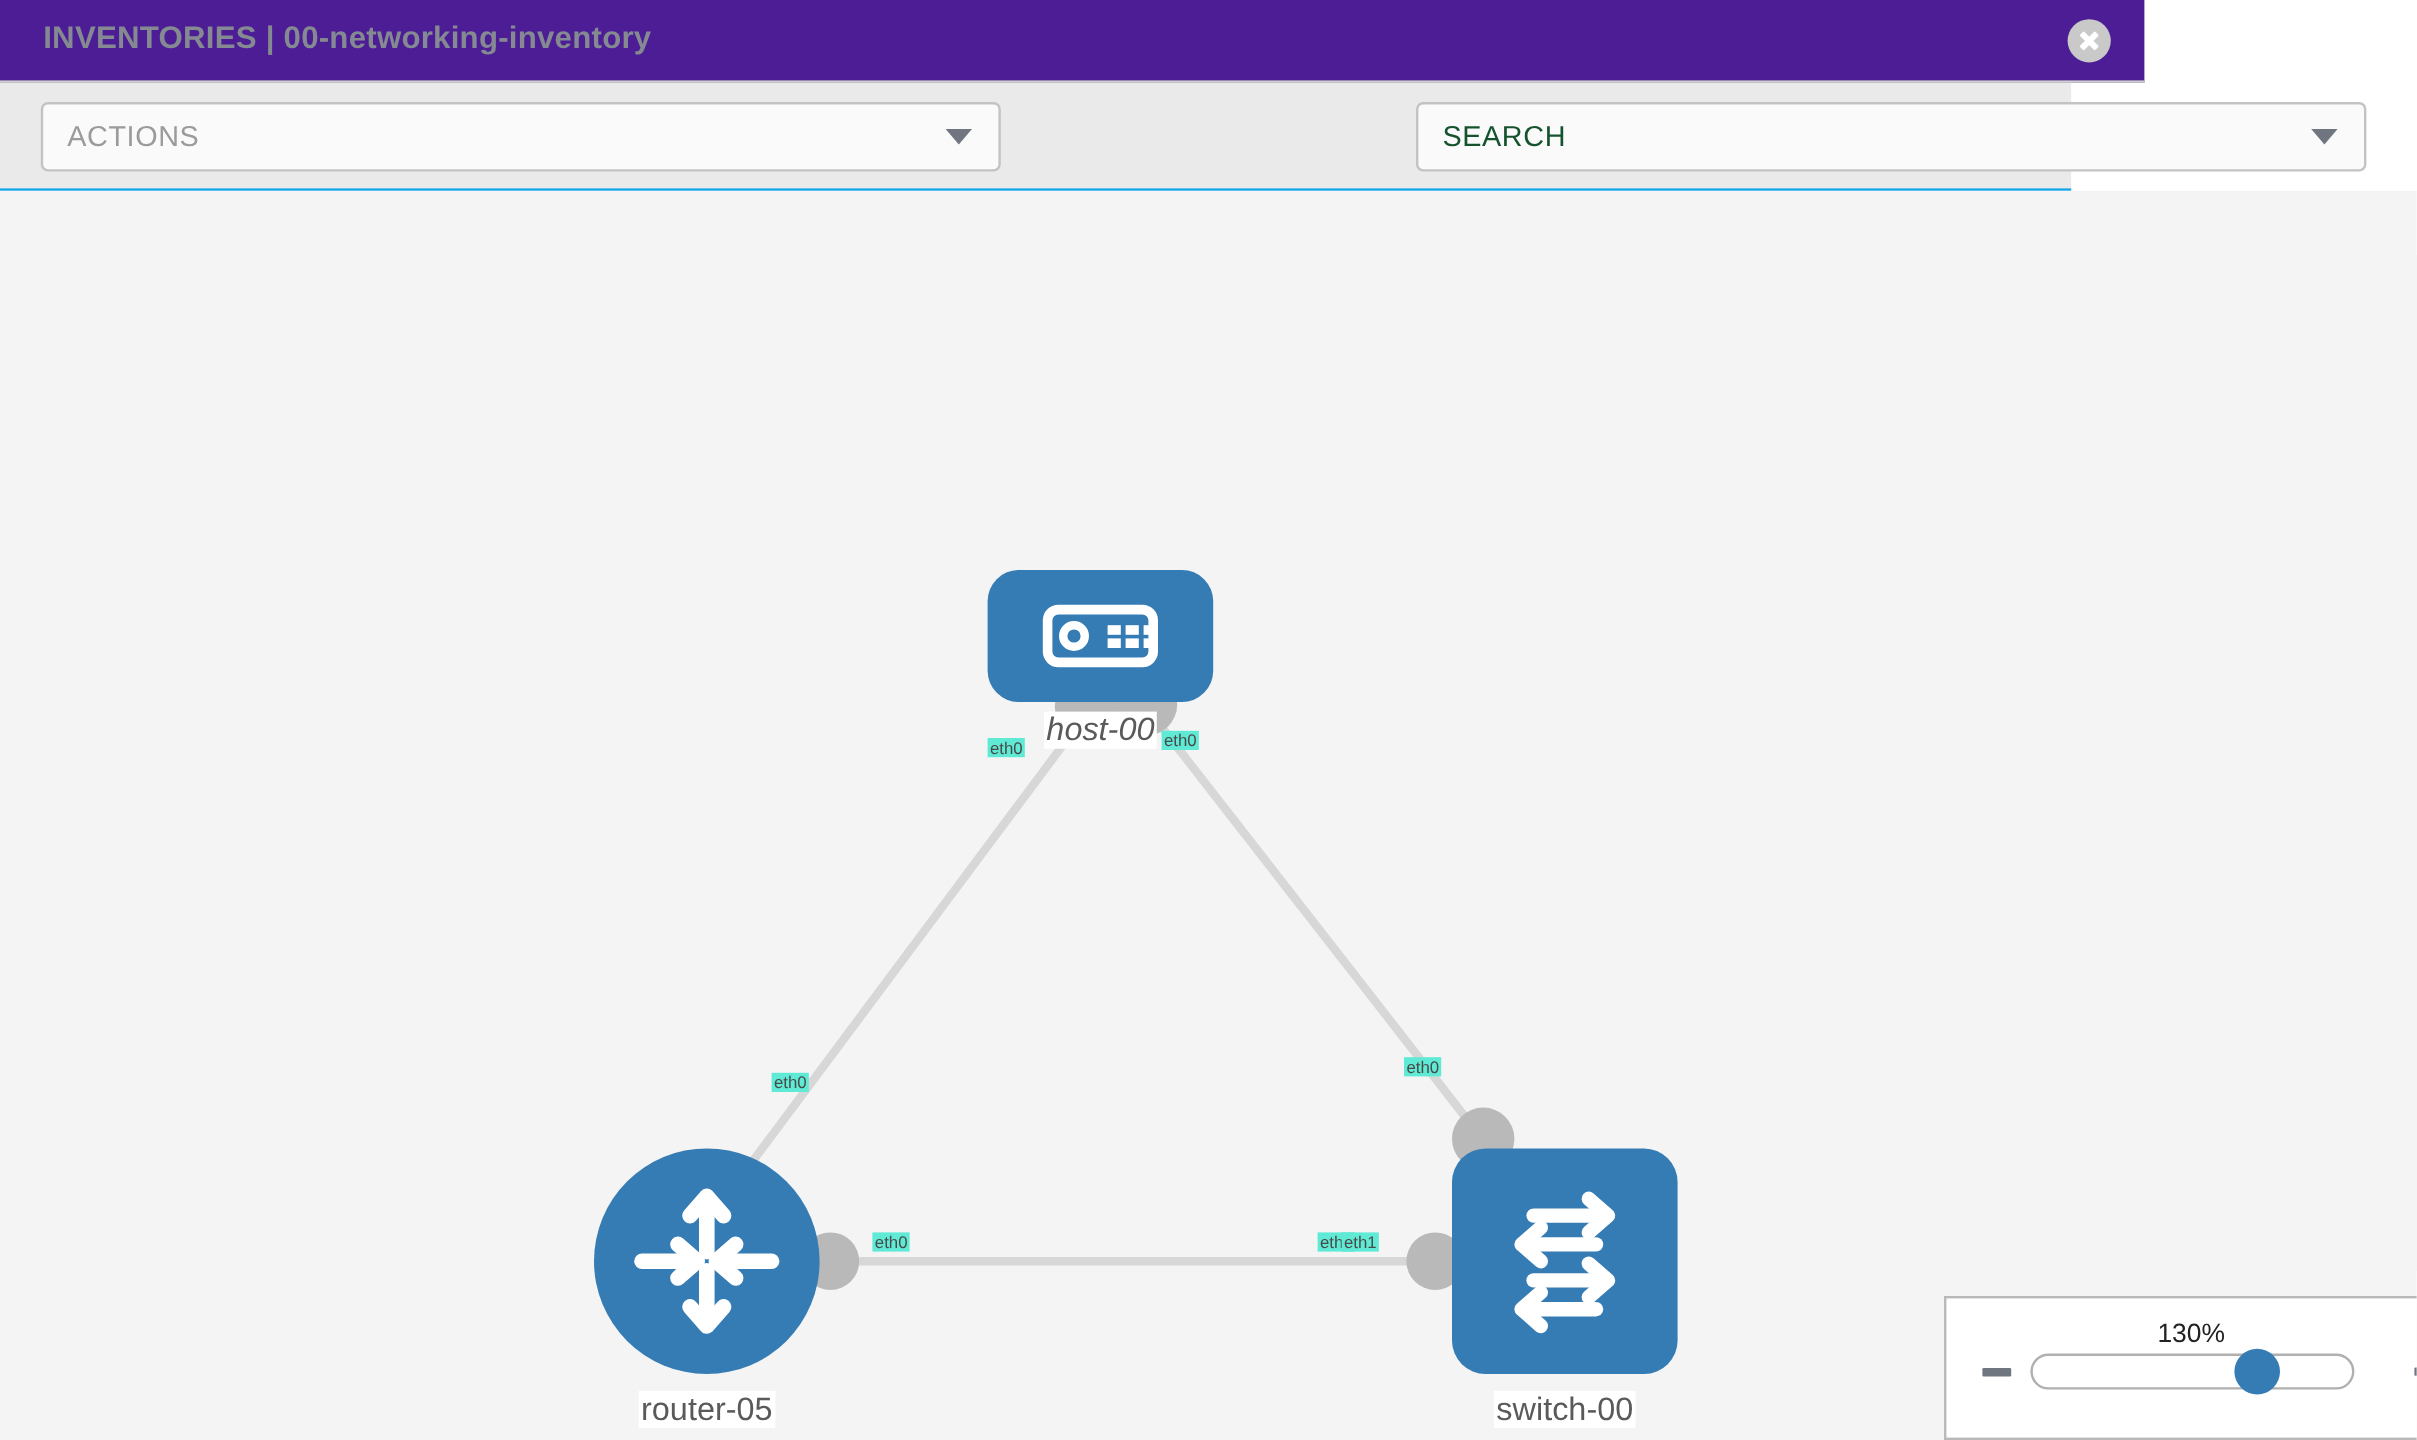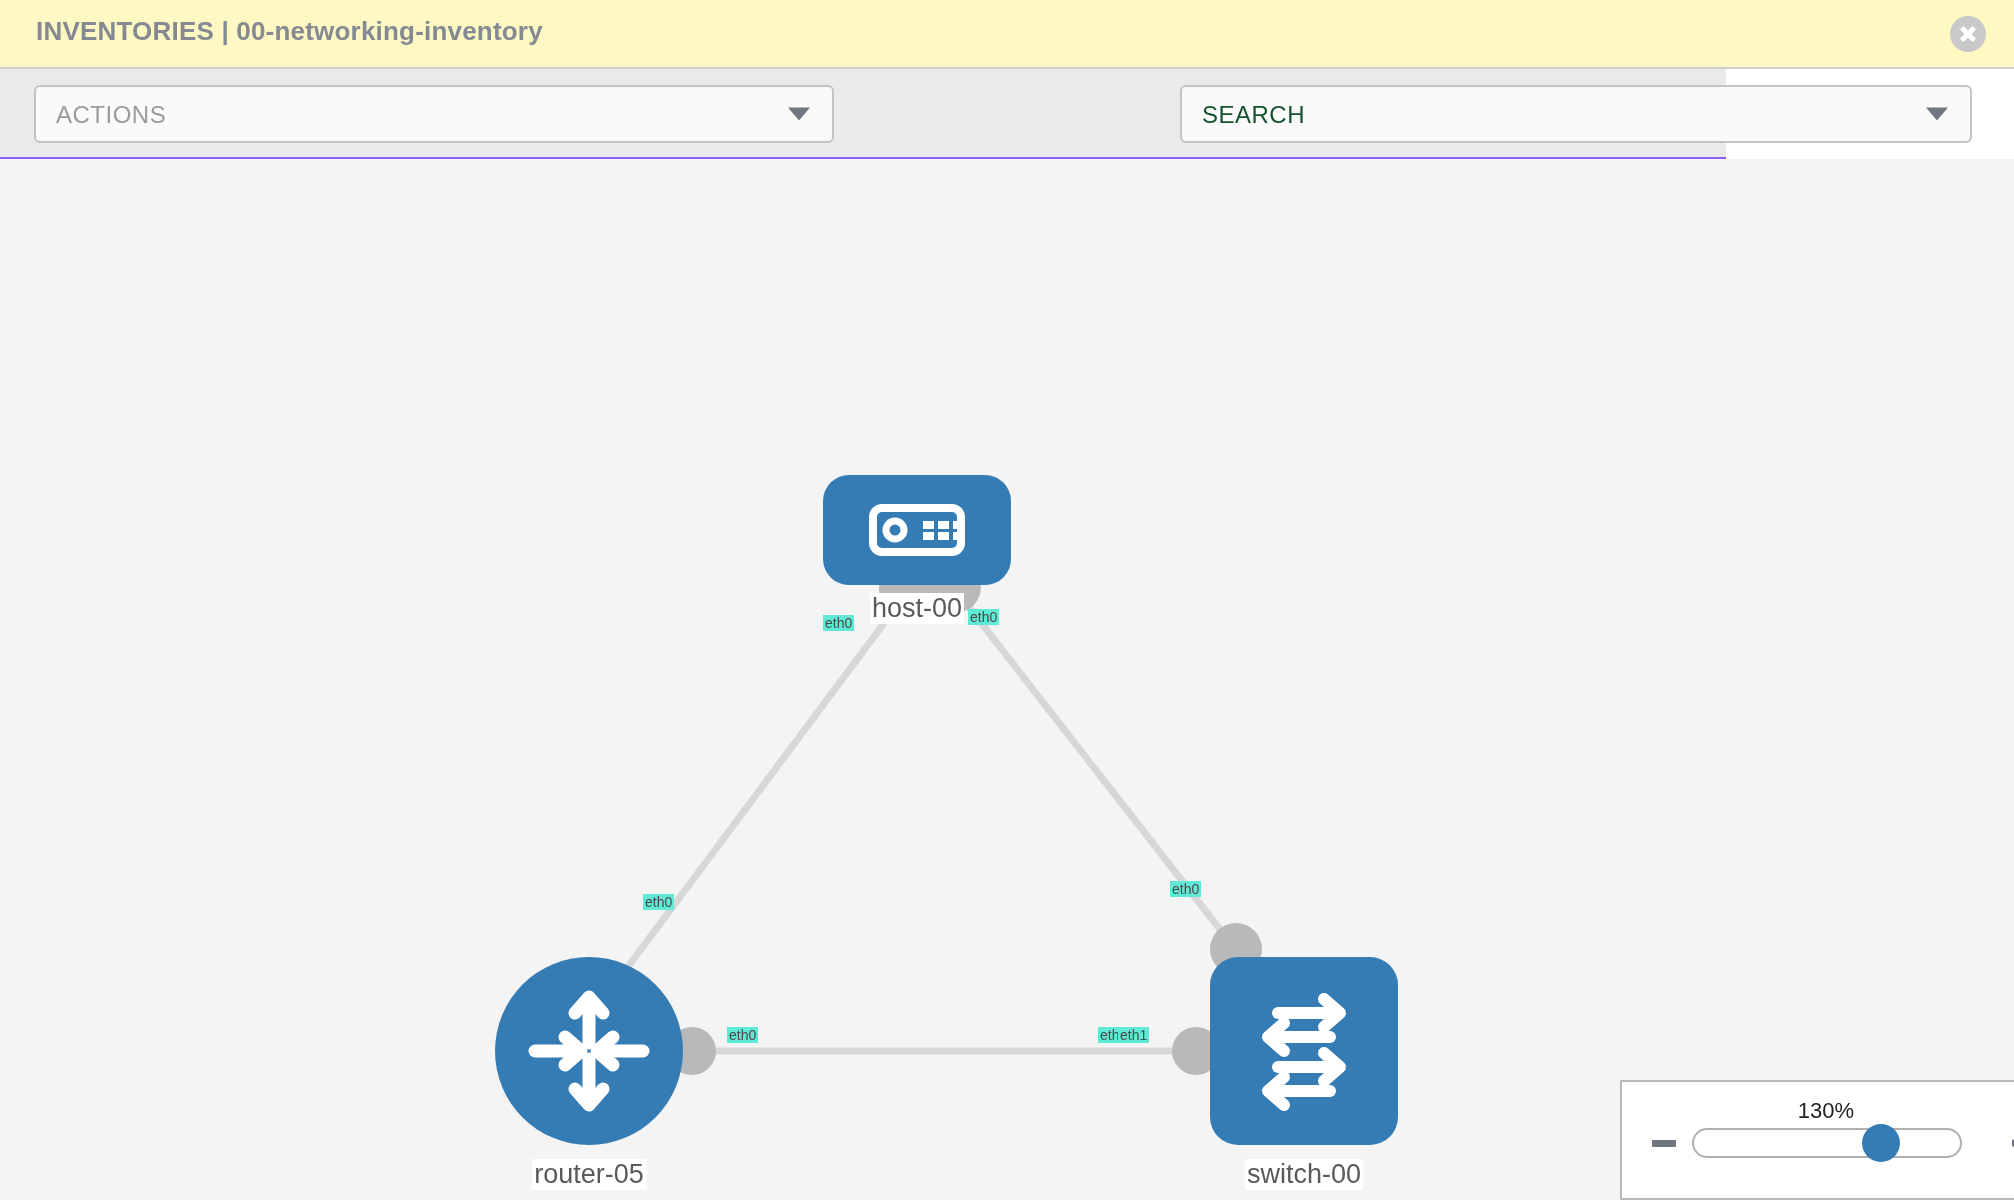"INVENTORIES | 00-networking-inventory" .header { background: #fef9c3 -> #4c1d95; width: 2014px -> 1787px }
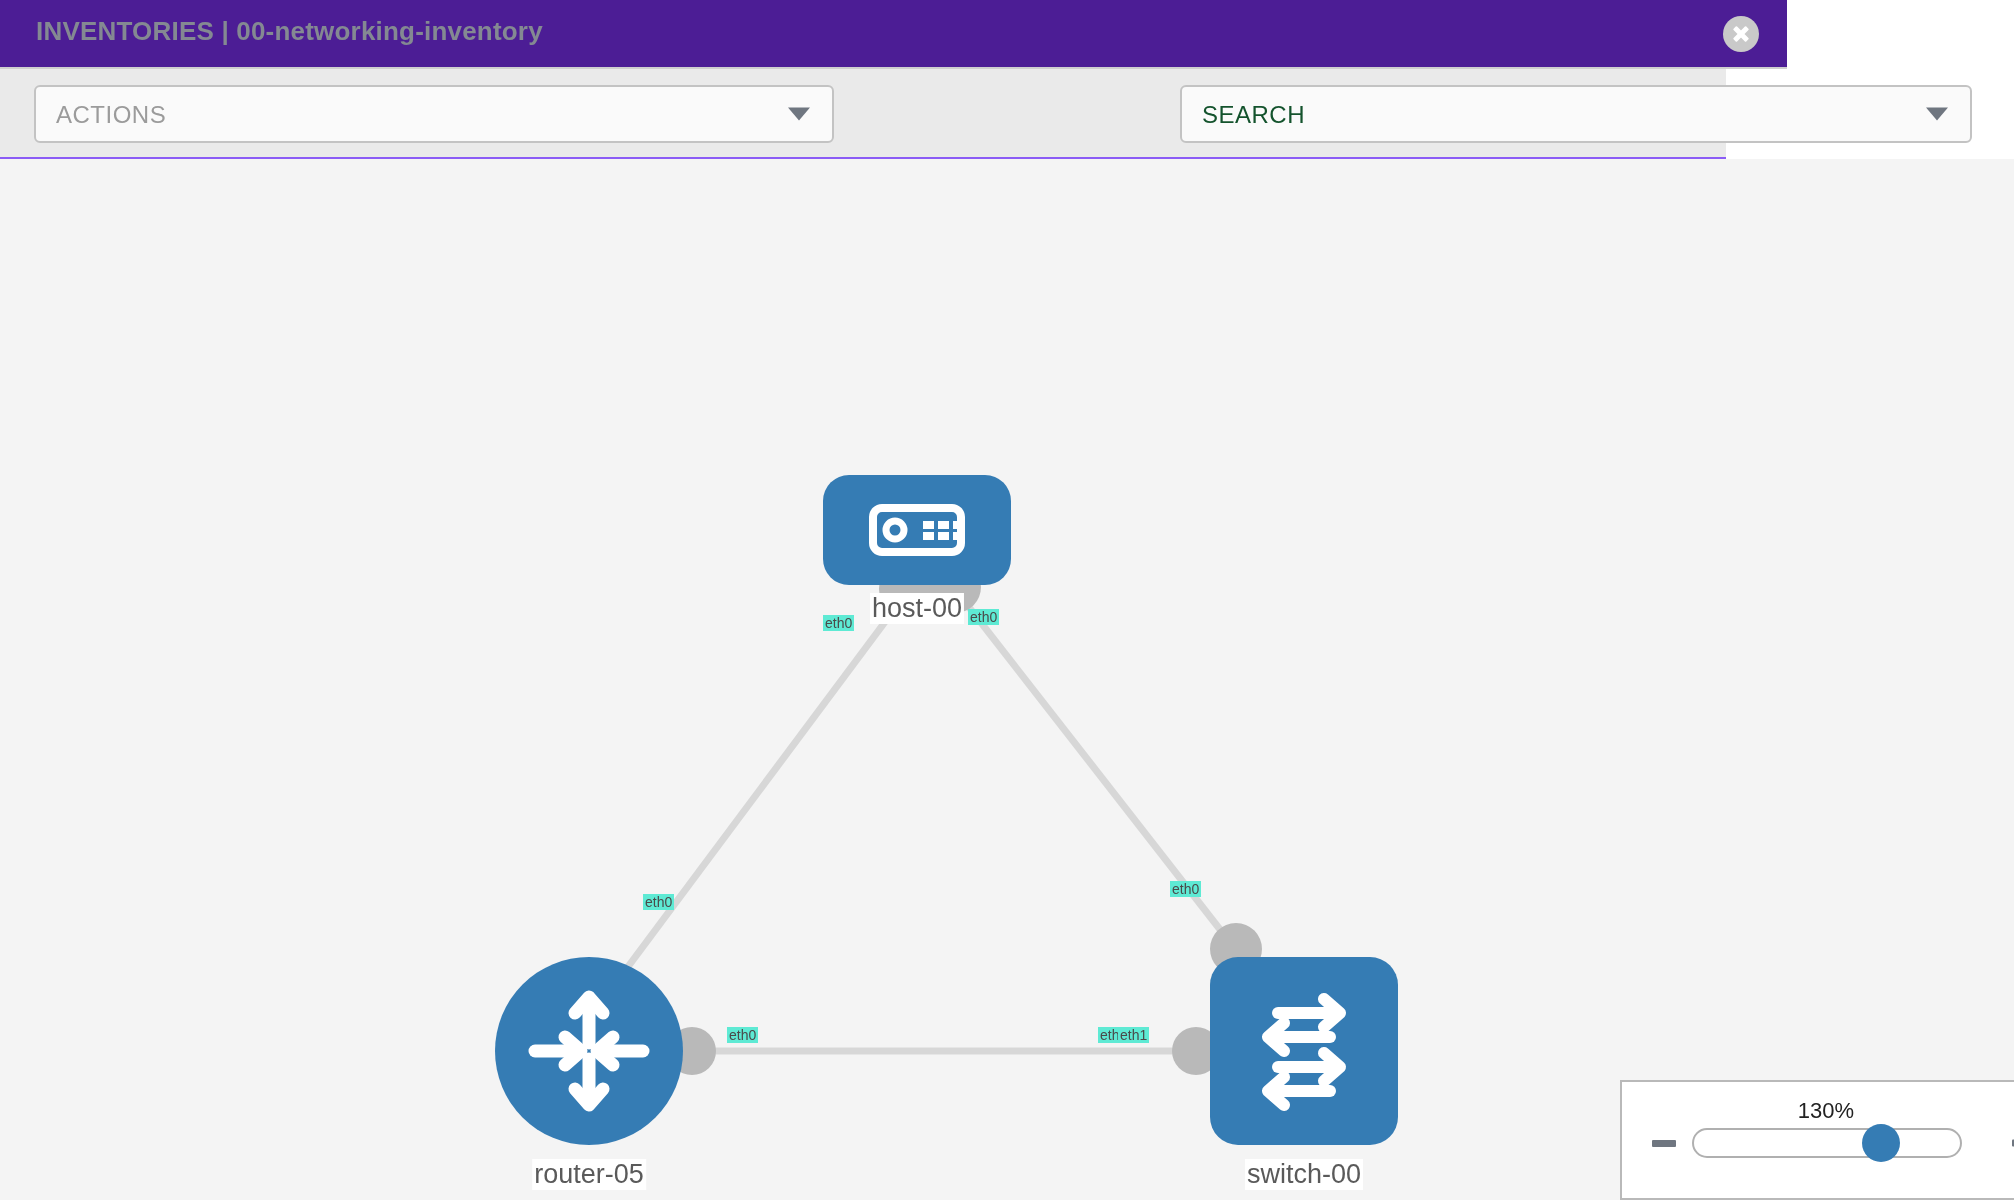"ACTIONS" .toolbar { border-bottom: 2px solid #8b5cf6 -> 2px solid #0ea5e9 }
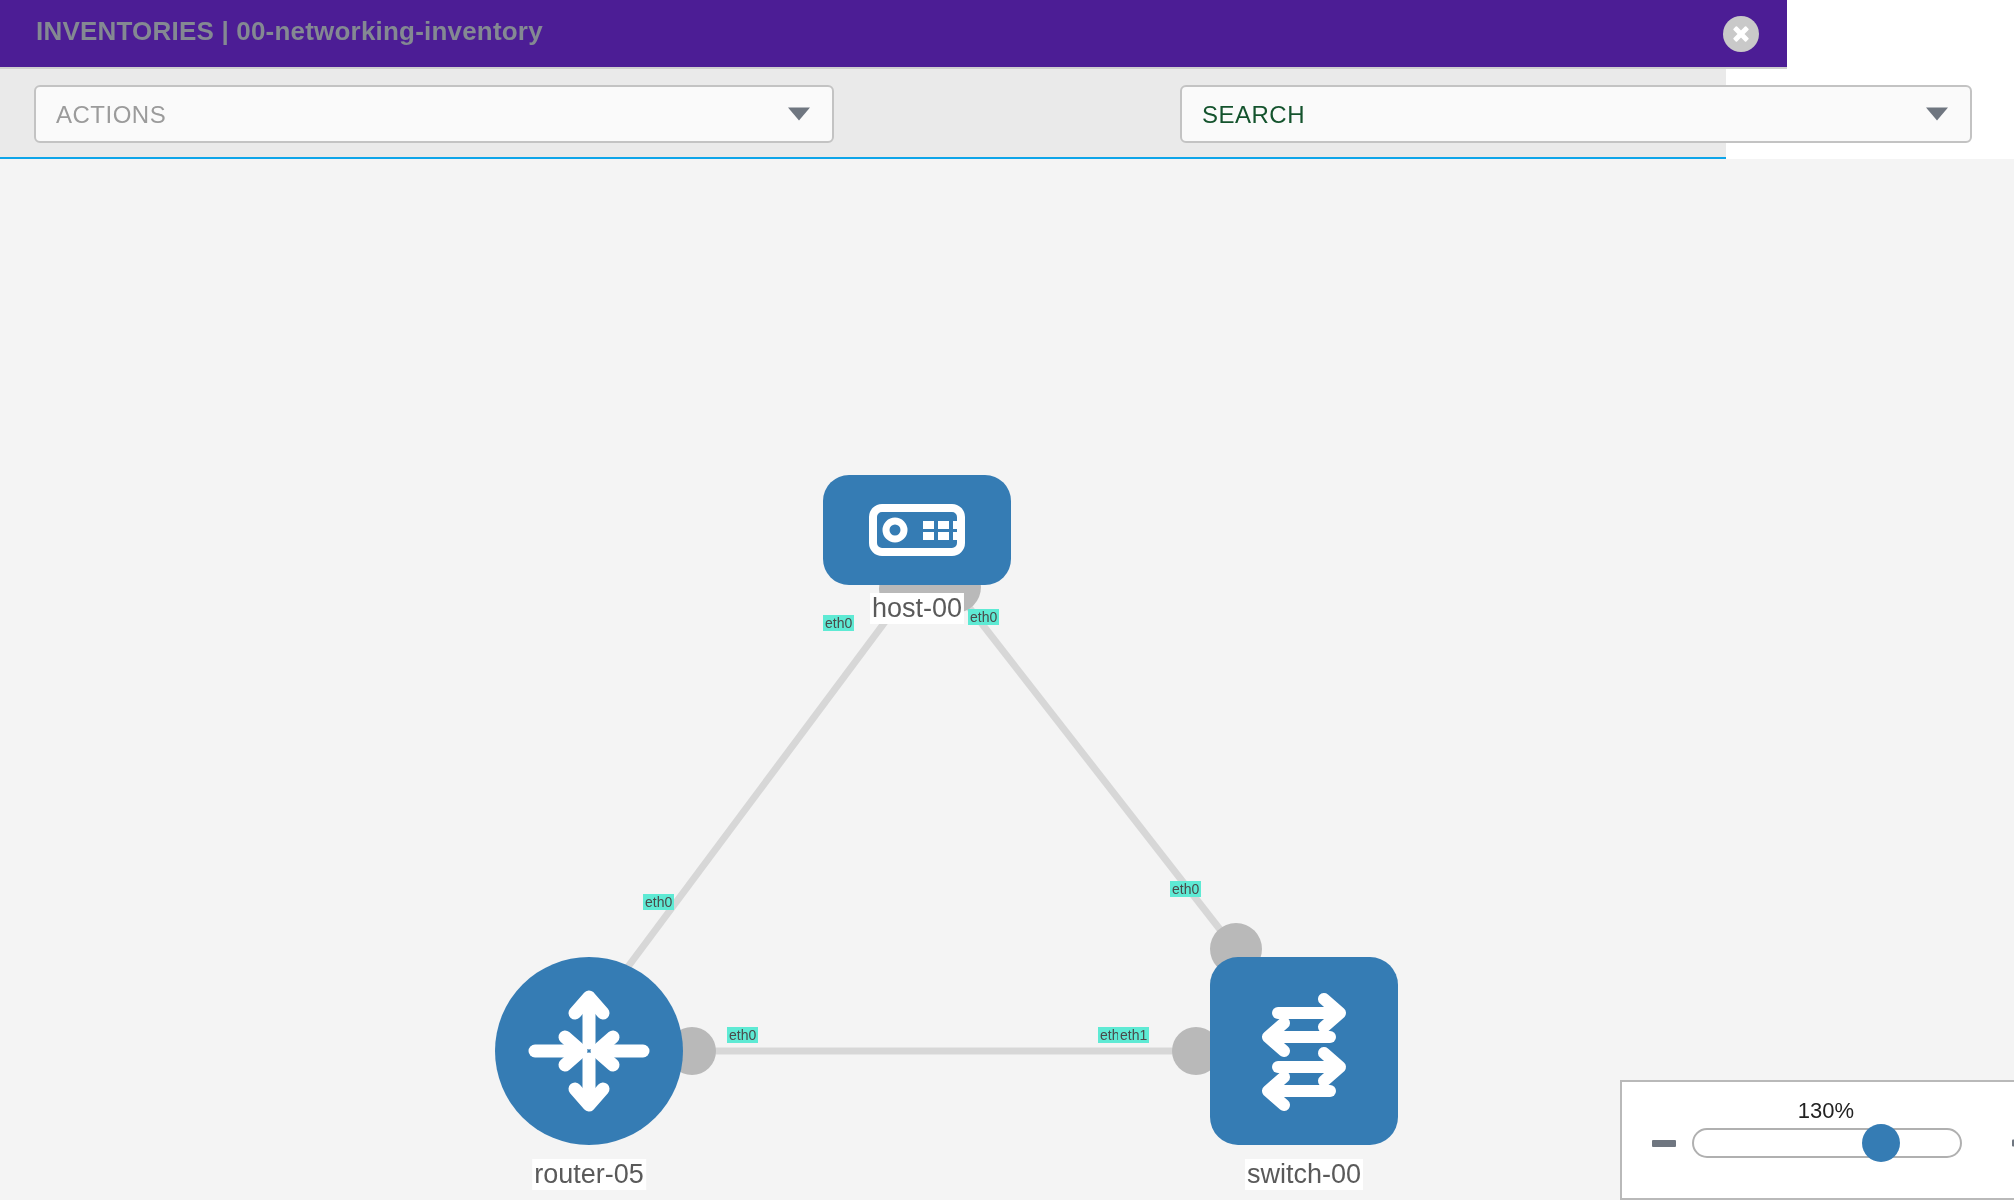"host-00" div.node-label { font-style: none -> italic }
